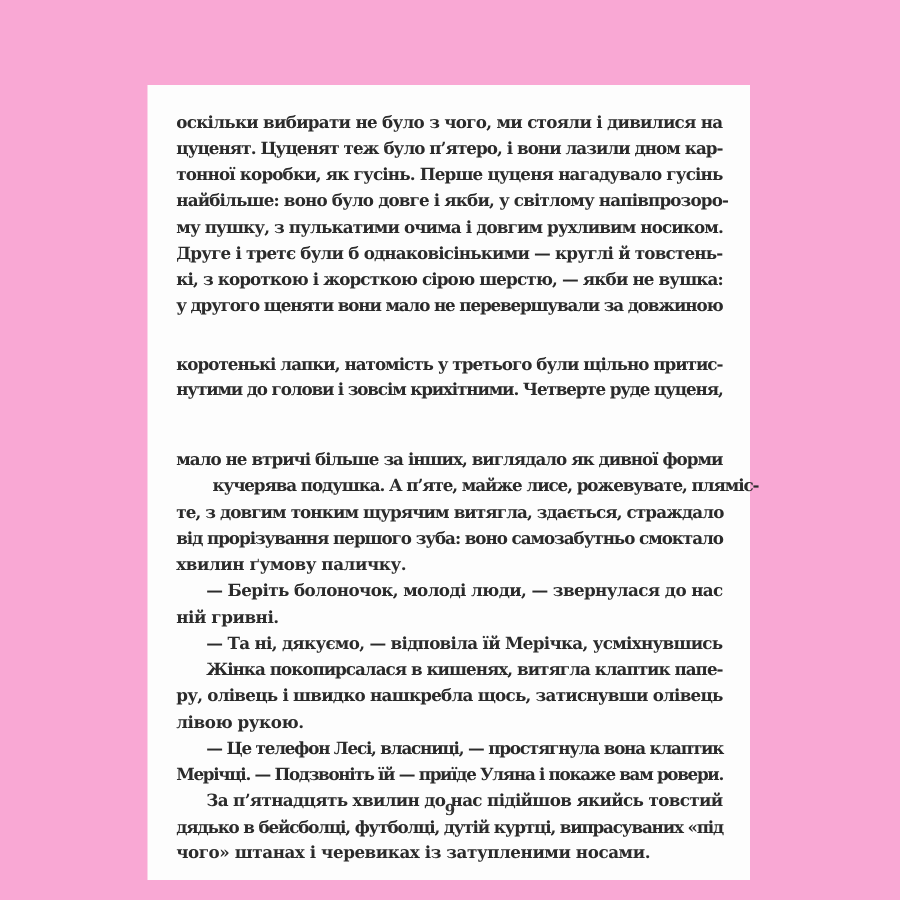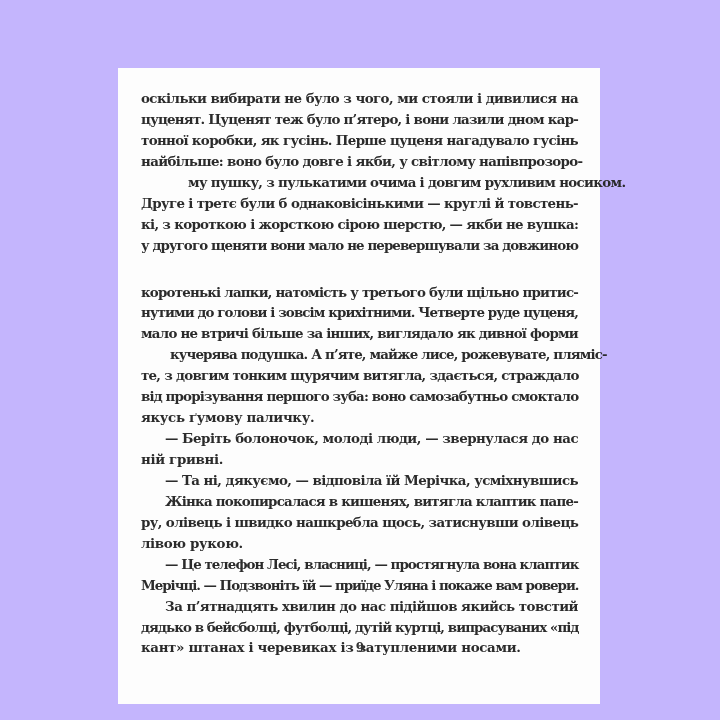"оскільки вибирати не було з" .page { background: #c4b5fd -> #f9a8d4 }
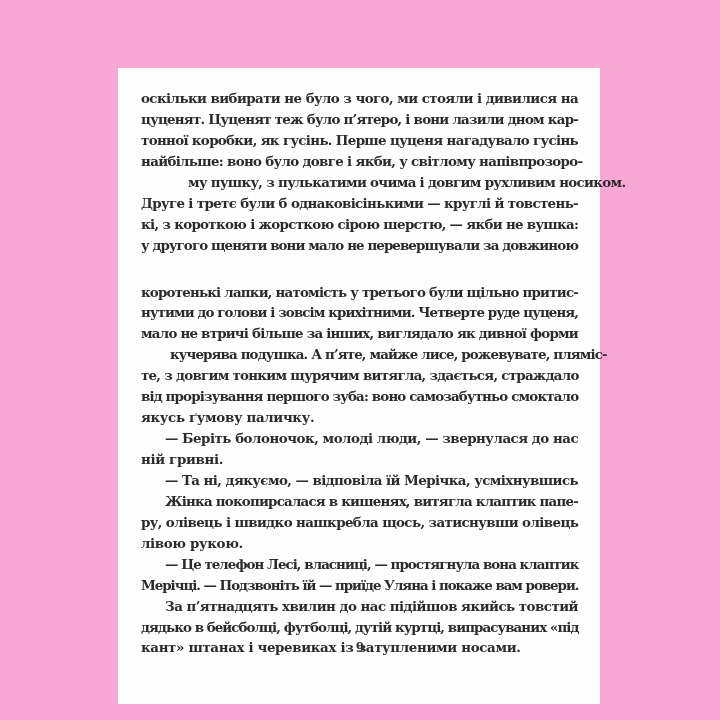"му пушку, з пулькатими очима" span.line { margin-left: 47px -> none }
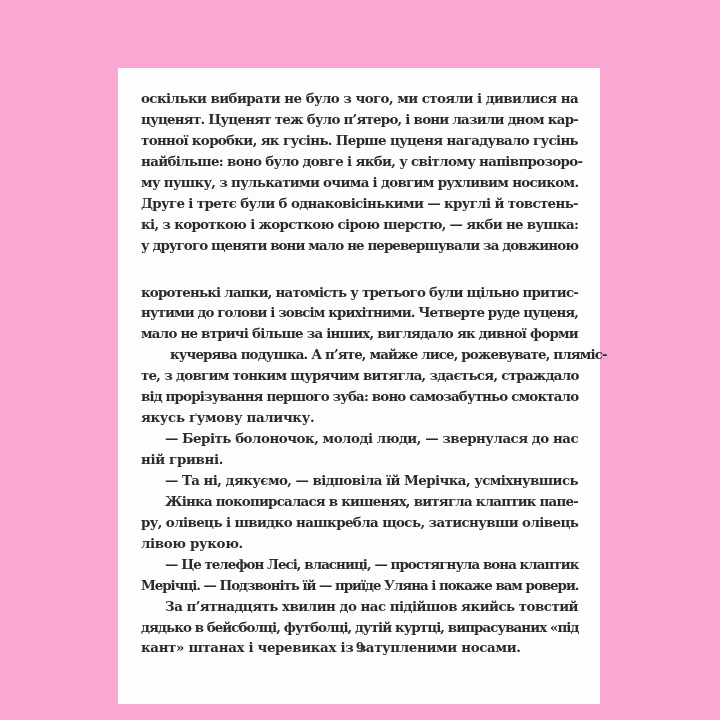"мало не втричі більше за" span.line { margin-top: none -> 35px }
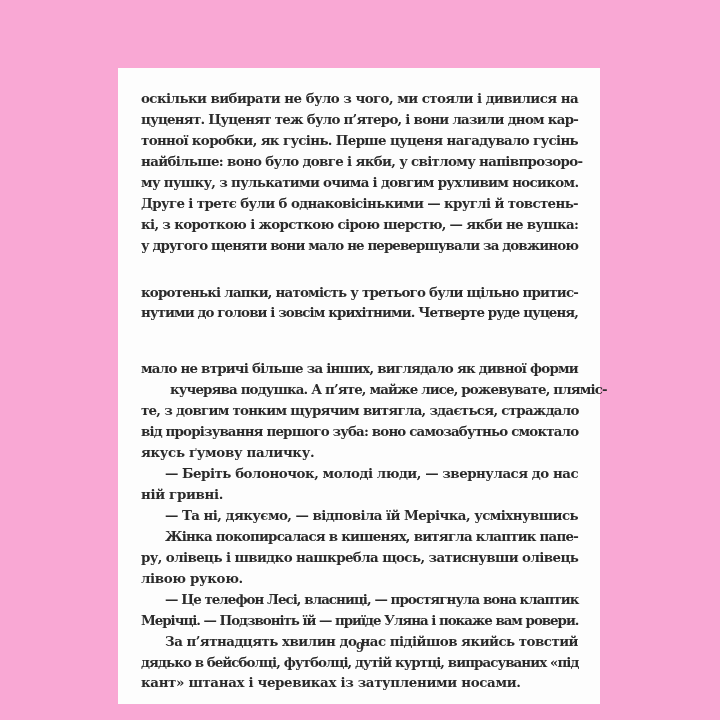"якусь ґумову паличку." span.line { text: якусь -> хвилин }
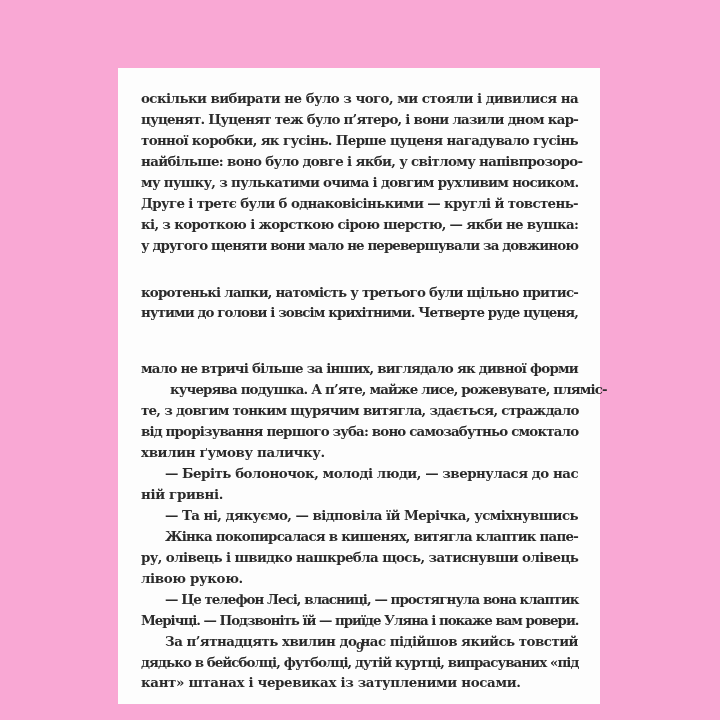"кант» штанах і черевиках із" span.line { text: кант -> чого }
